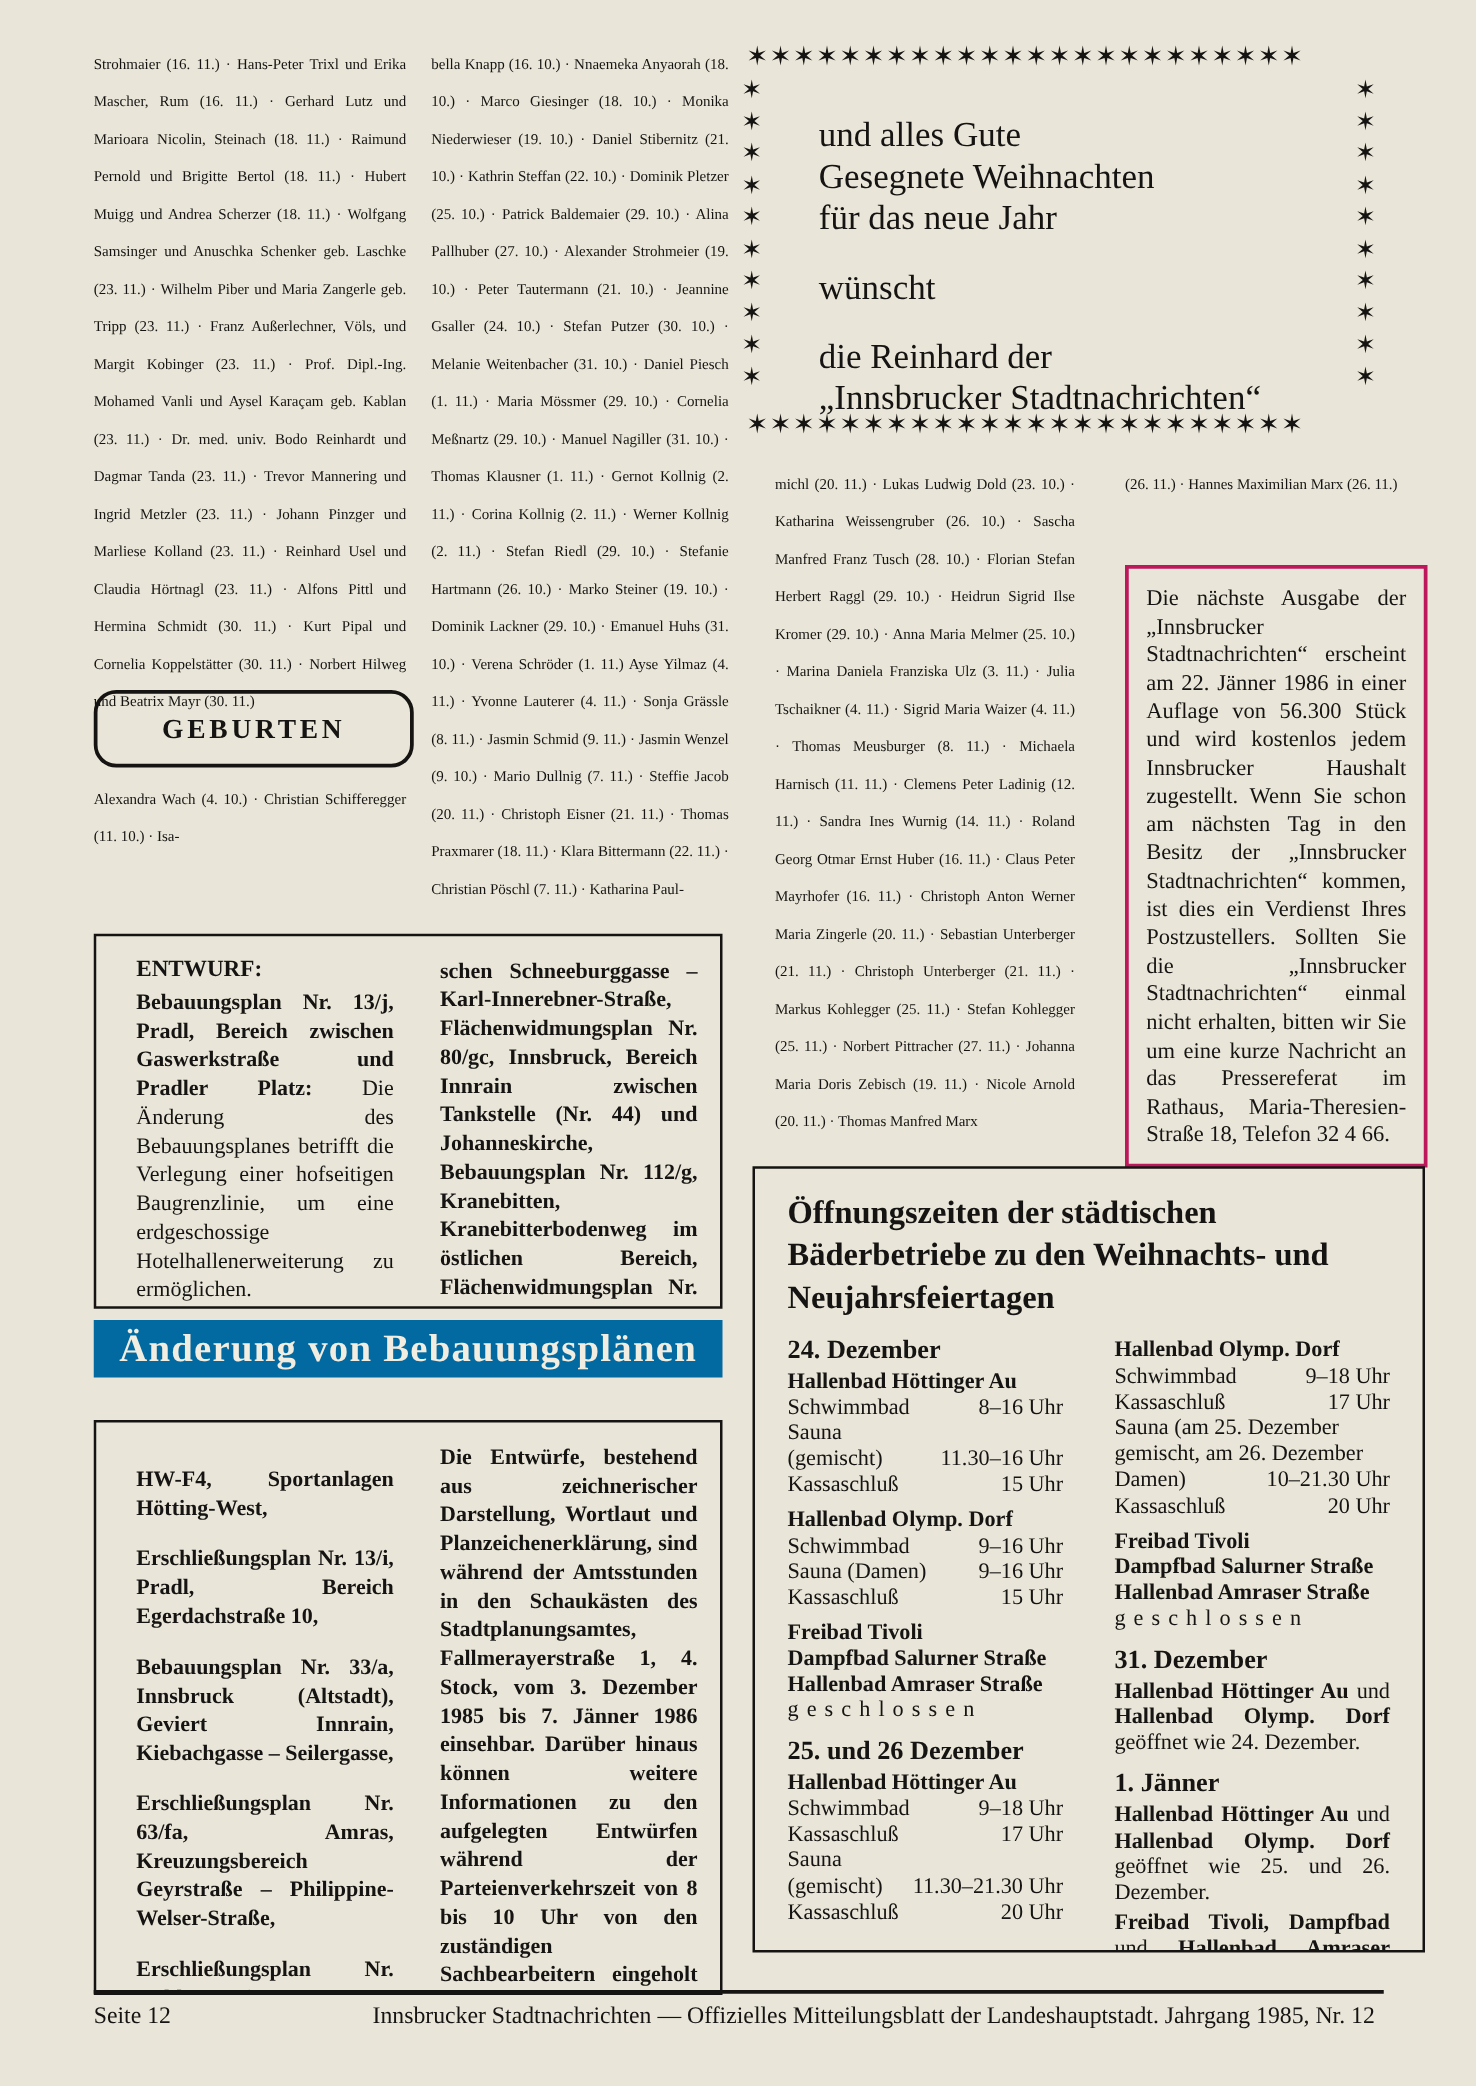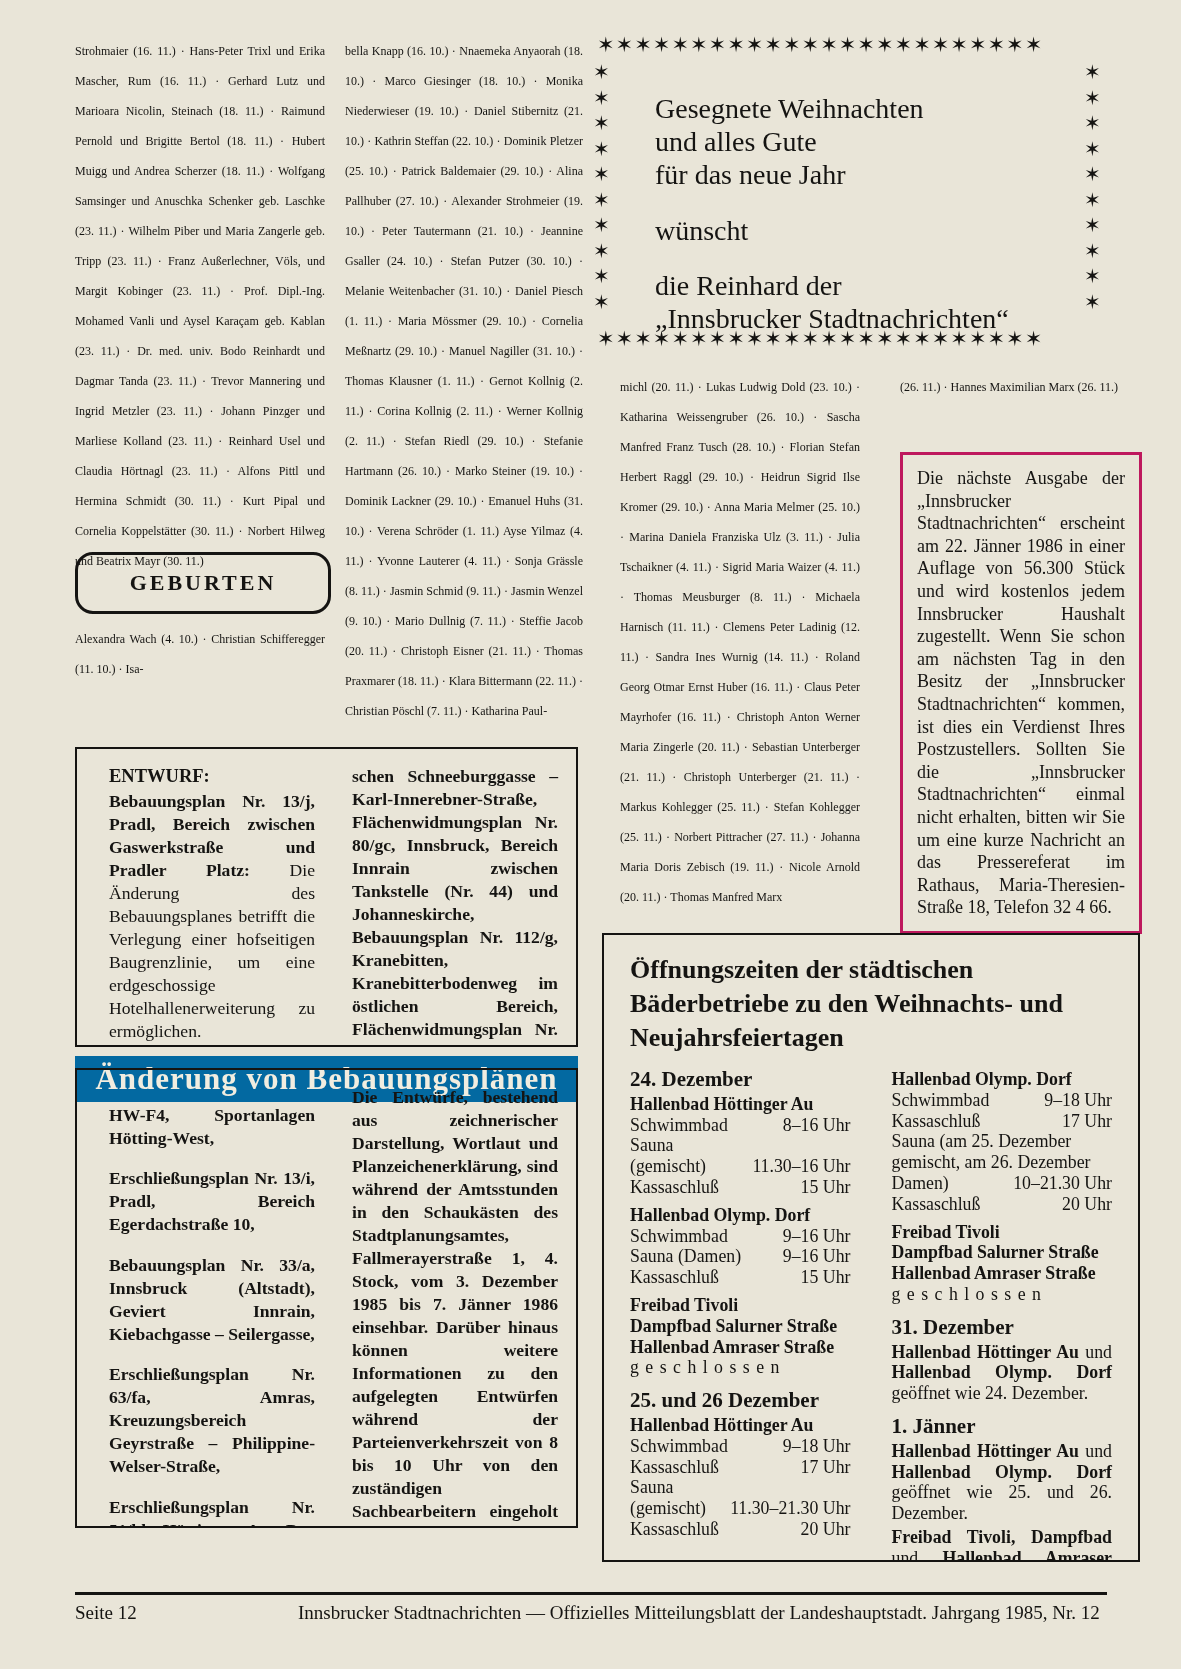"Gesegnete Weihnachten" div { order: before "und alles Gute" -> after "und alles Gute" }
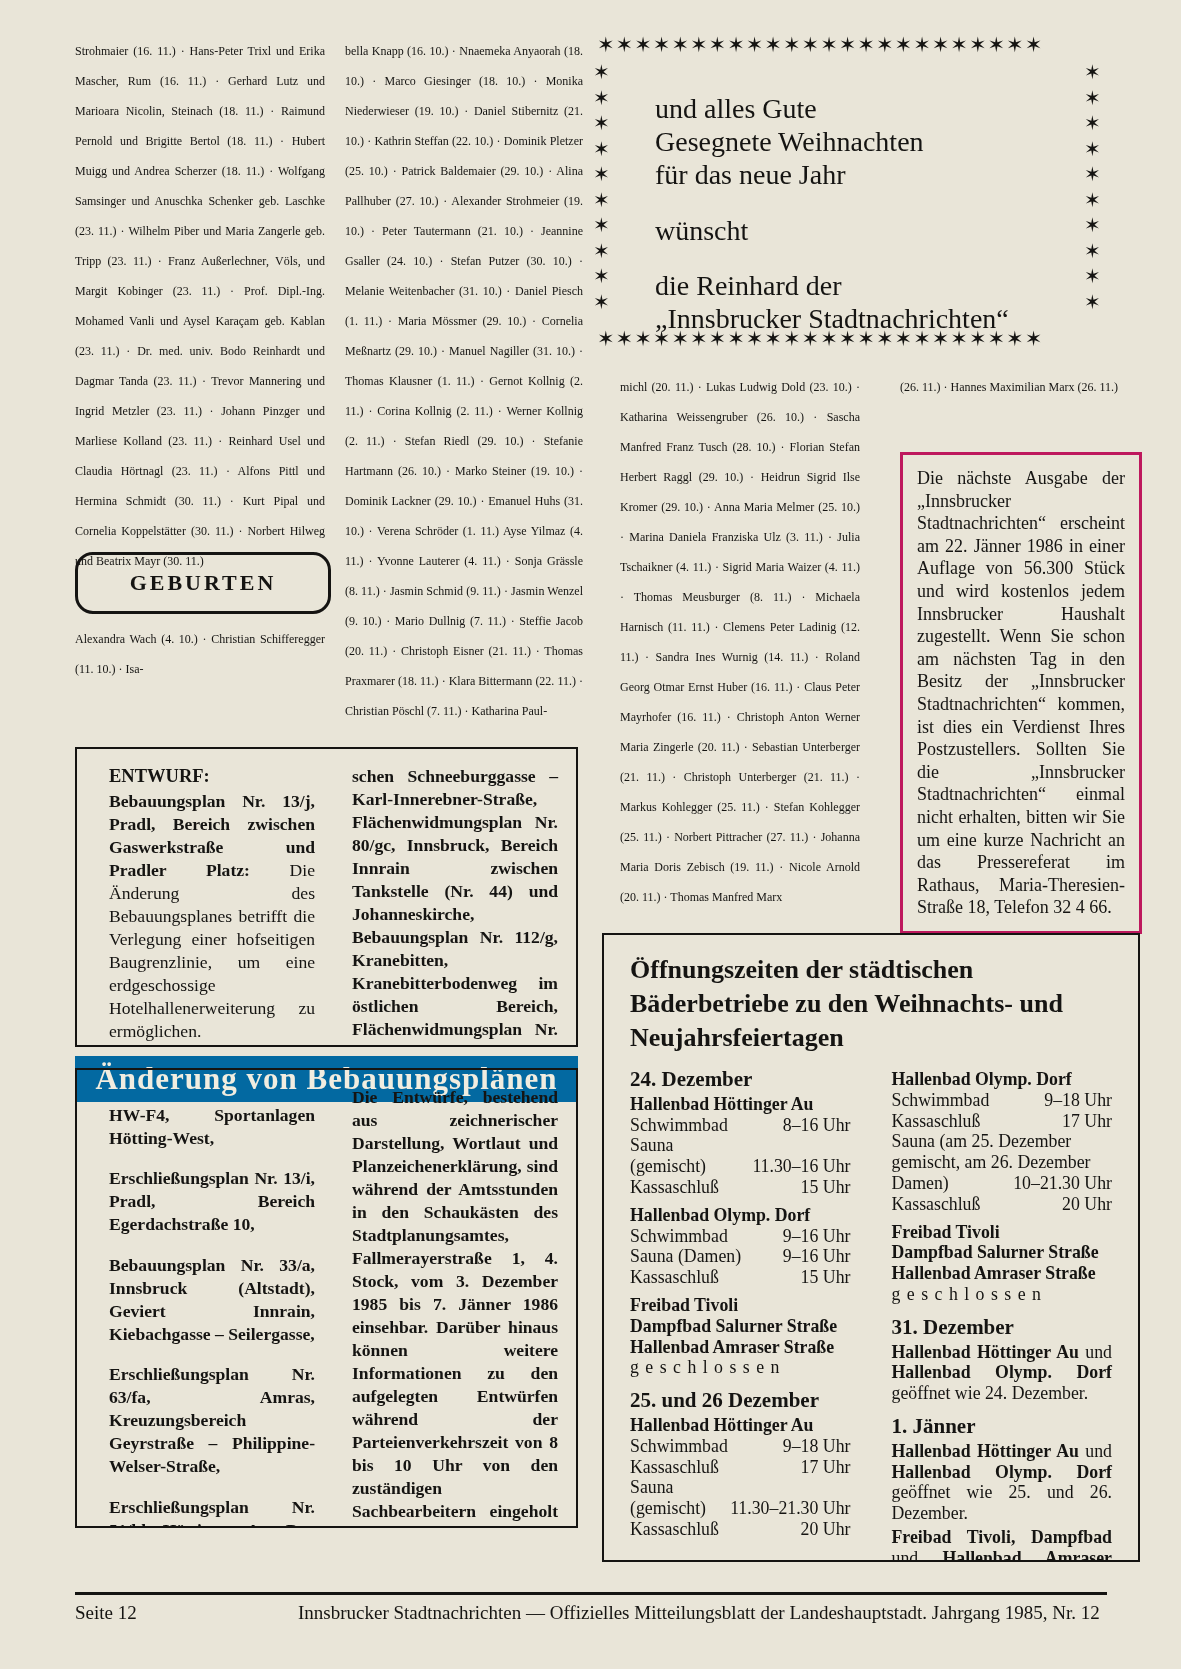"HW-F4, Sportanlagen Hötting-West," div.abs { top: 1068px -> 1136px }
